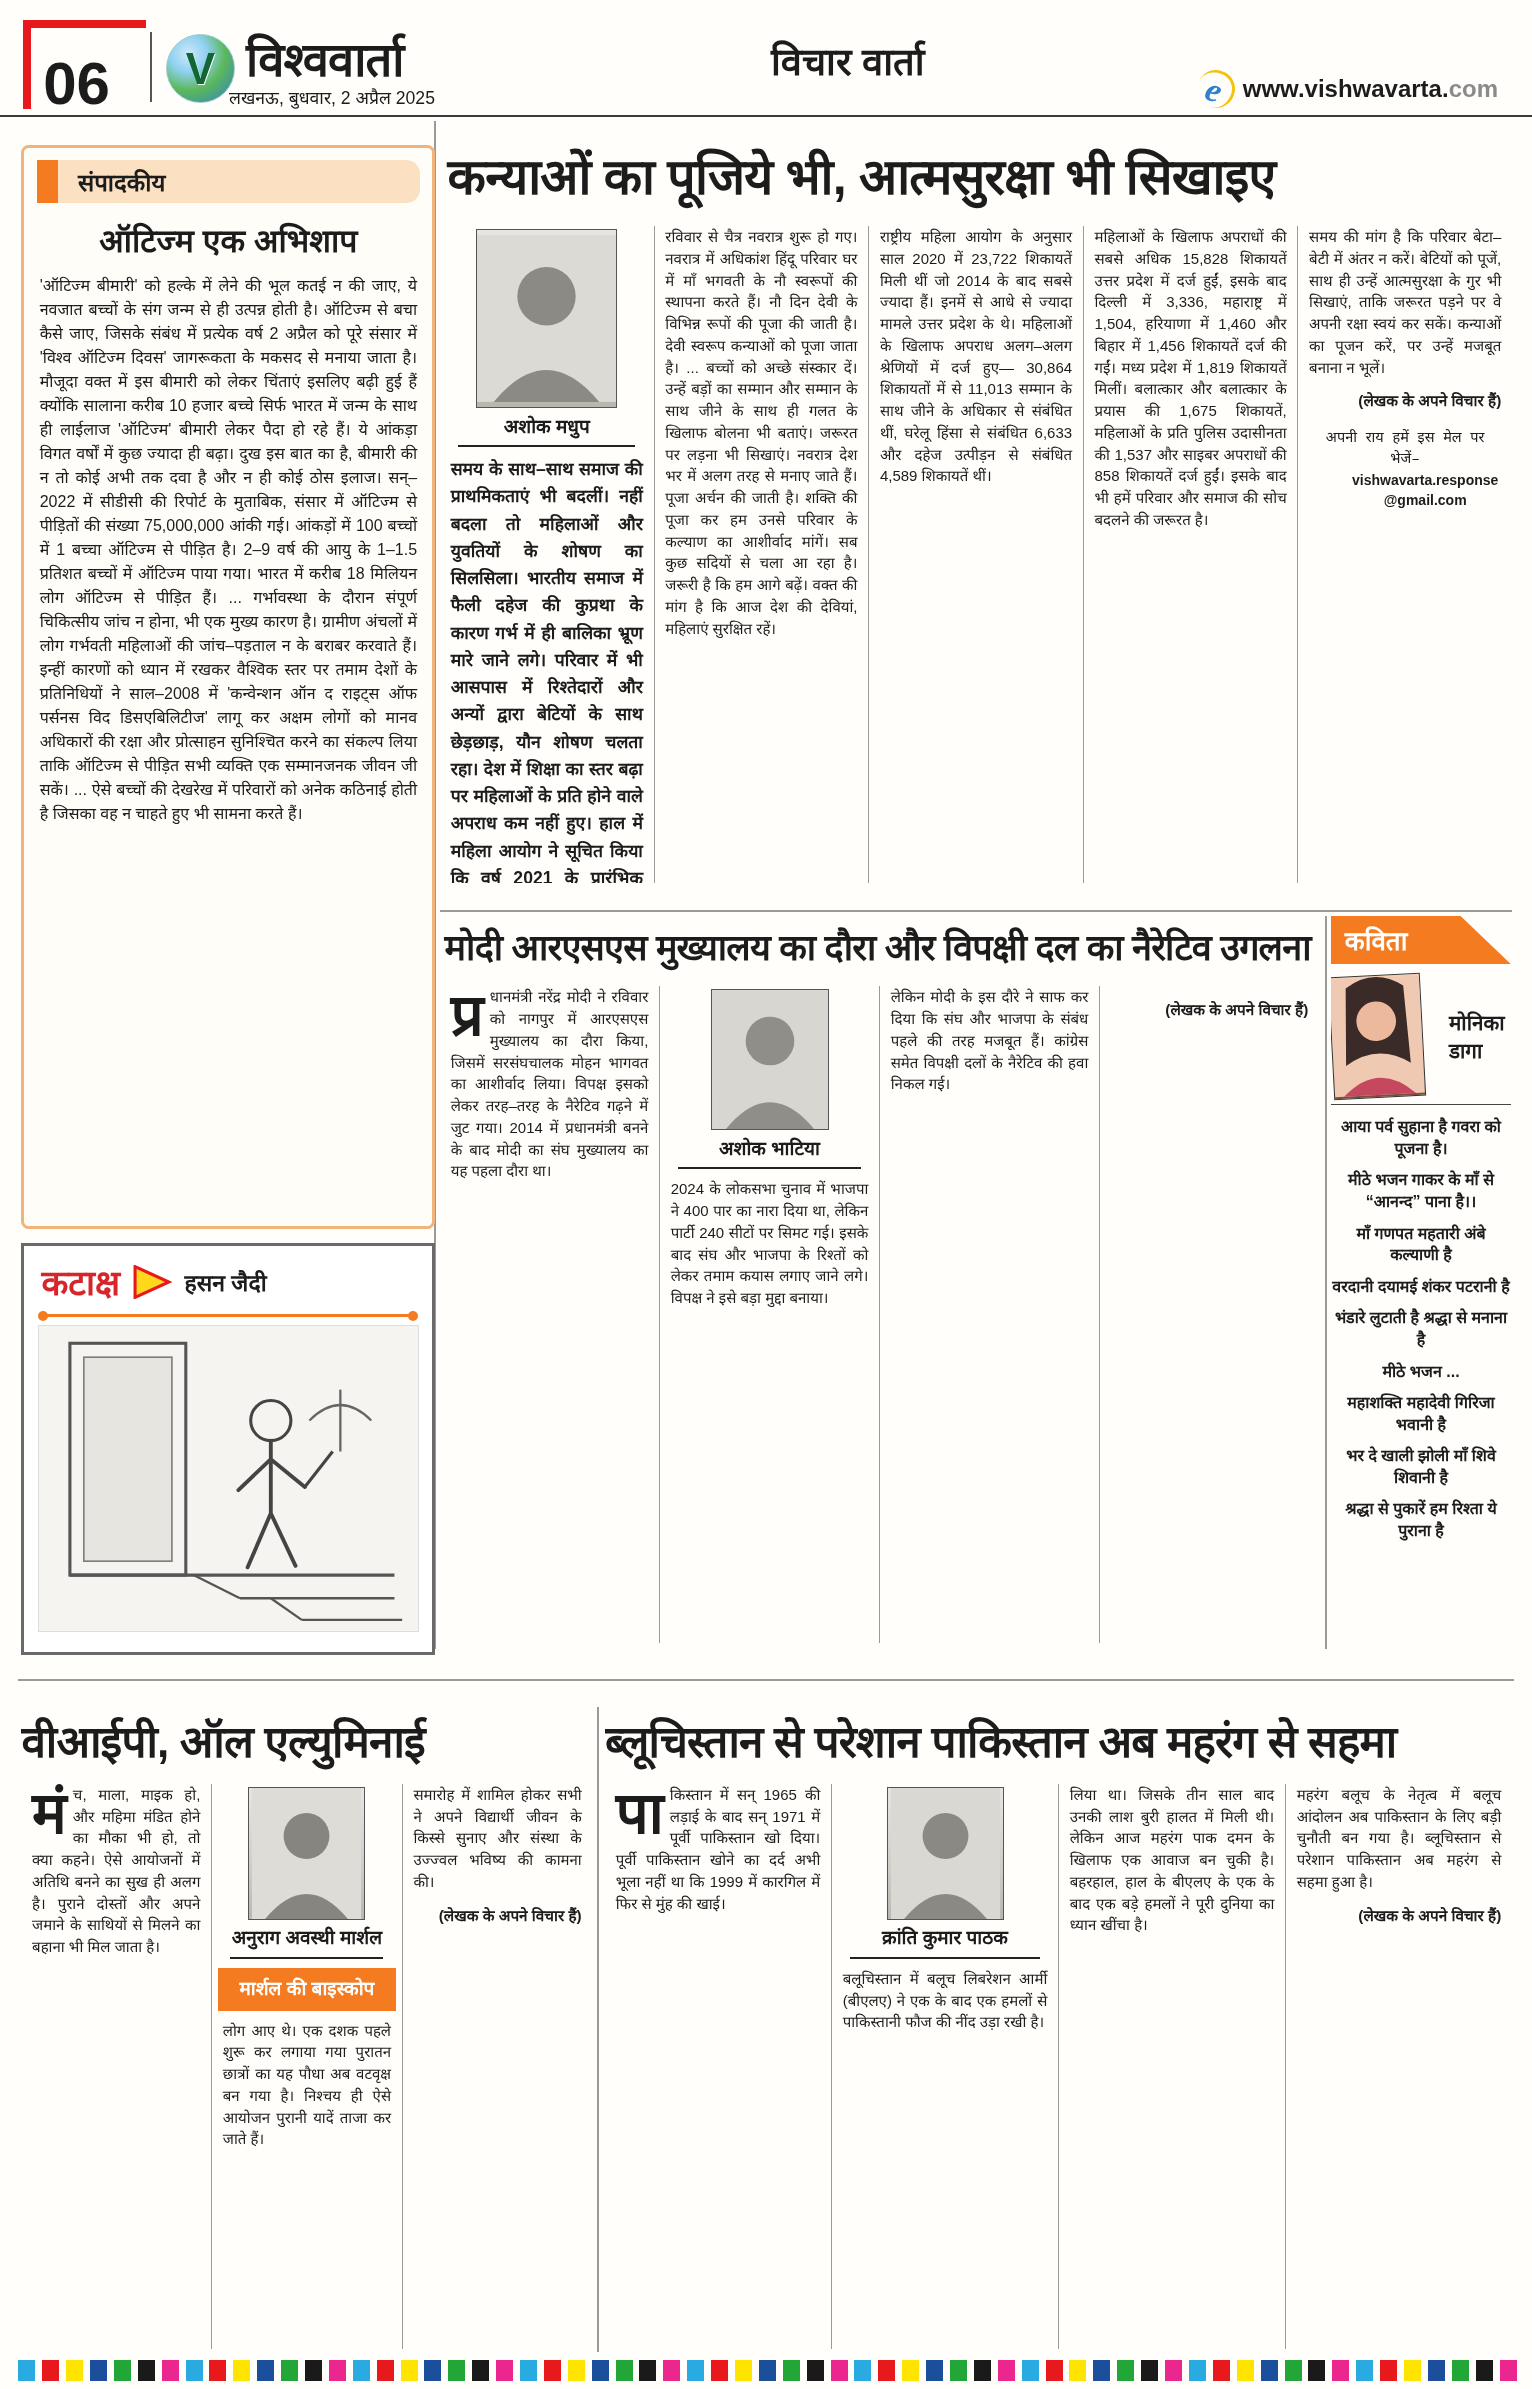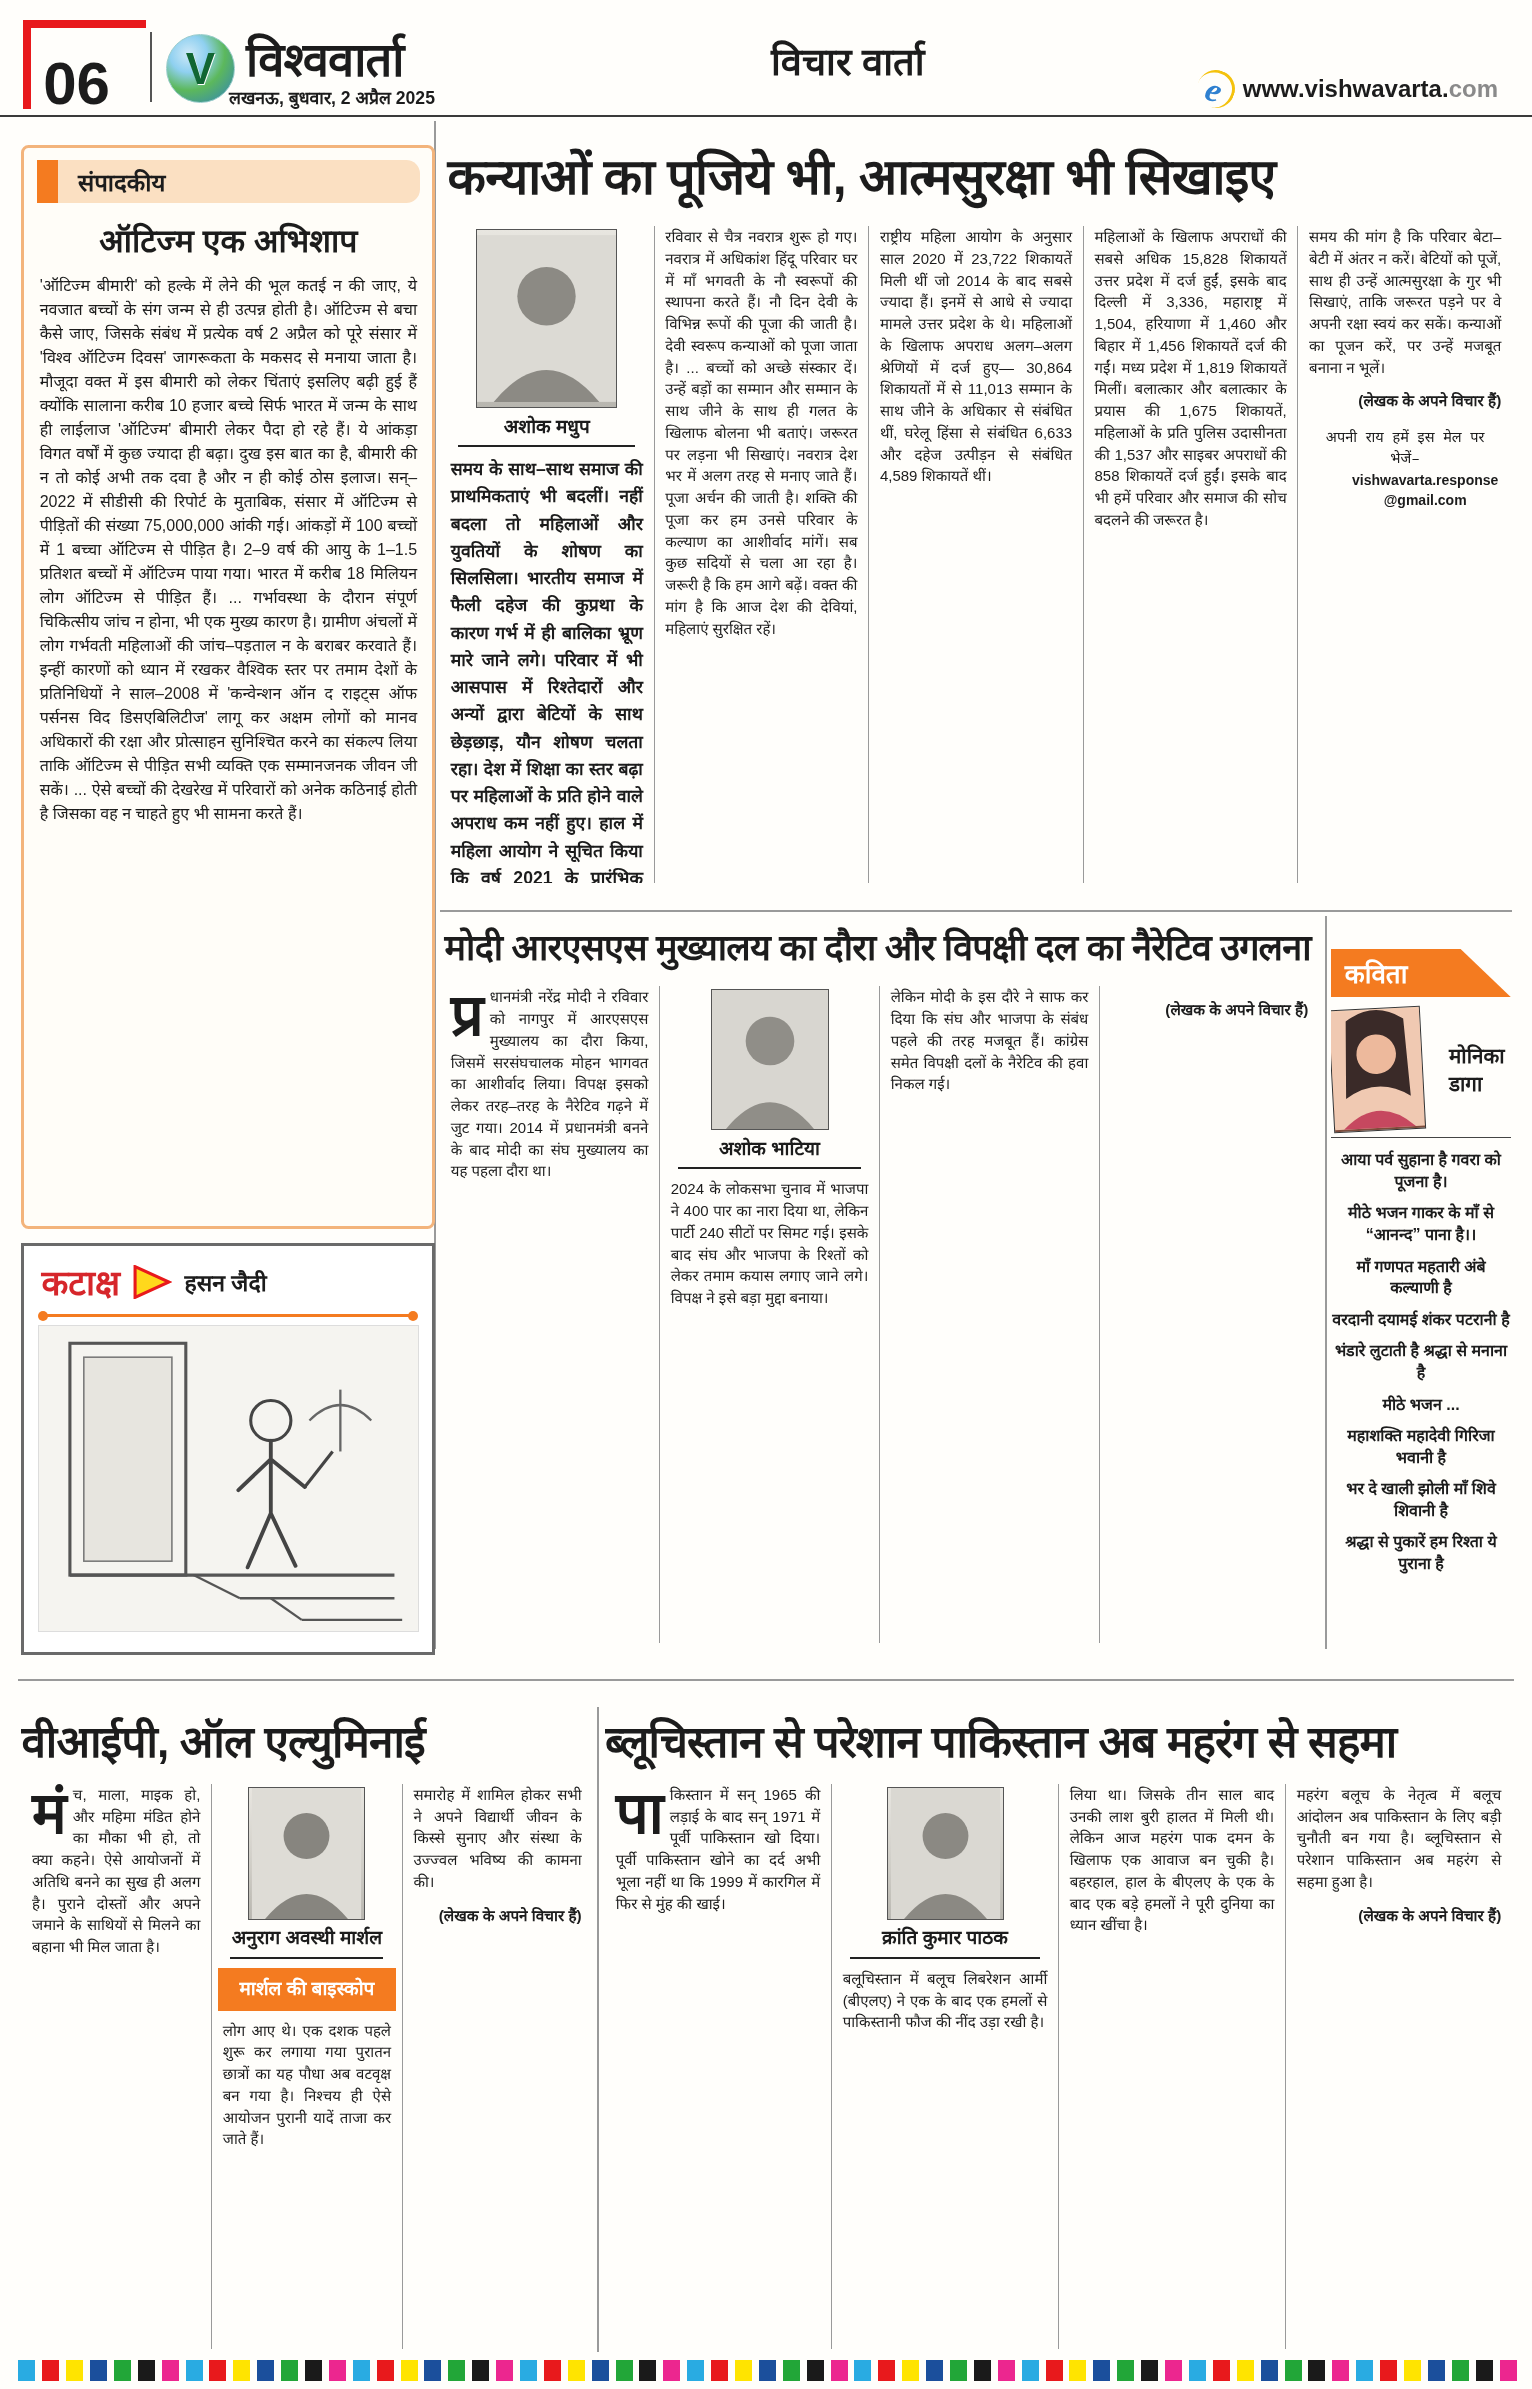"लखनऊ, बुधवार, 2 अप्रैल 2025" .dateline { font-weight: bold -> normal }
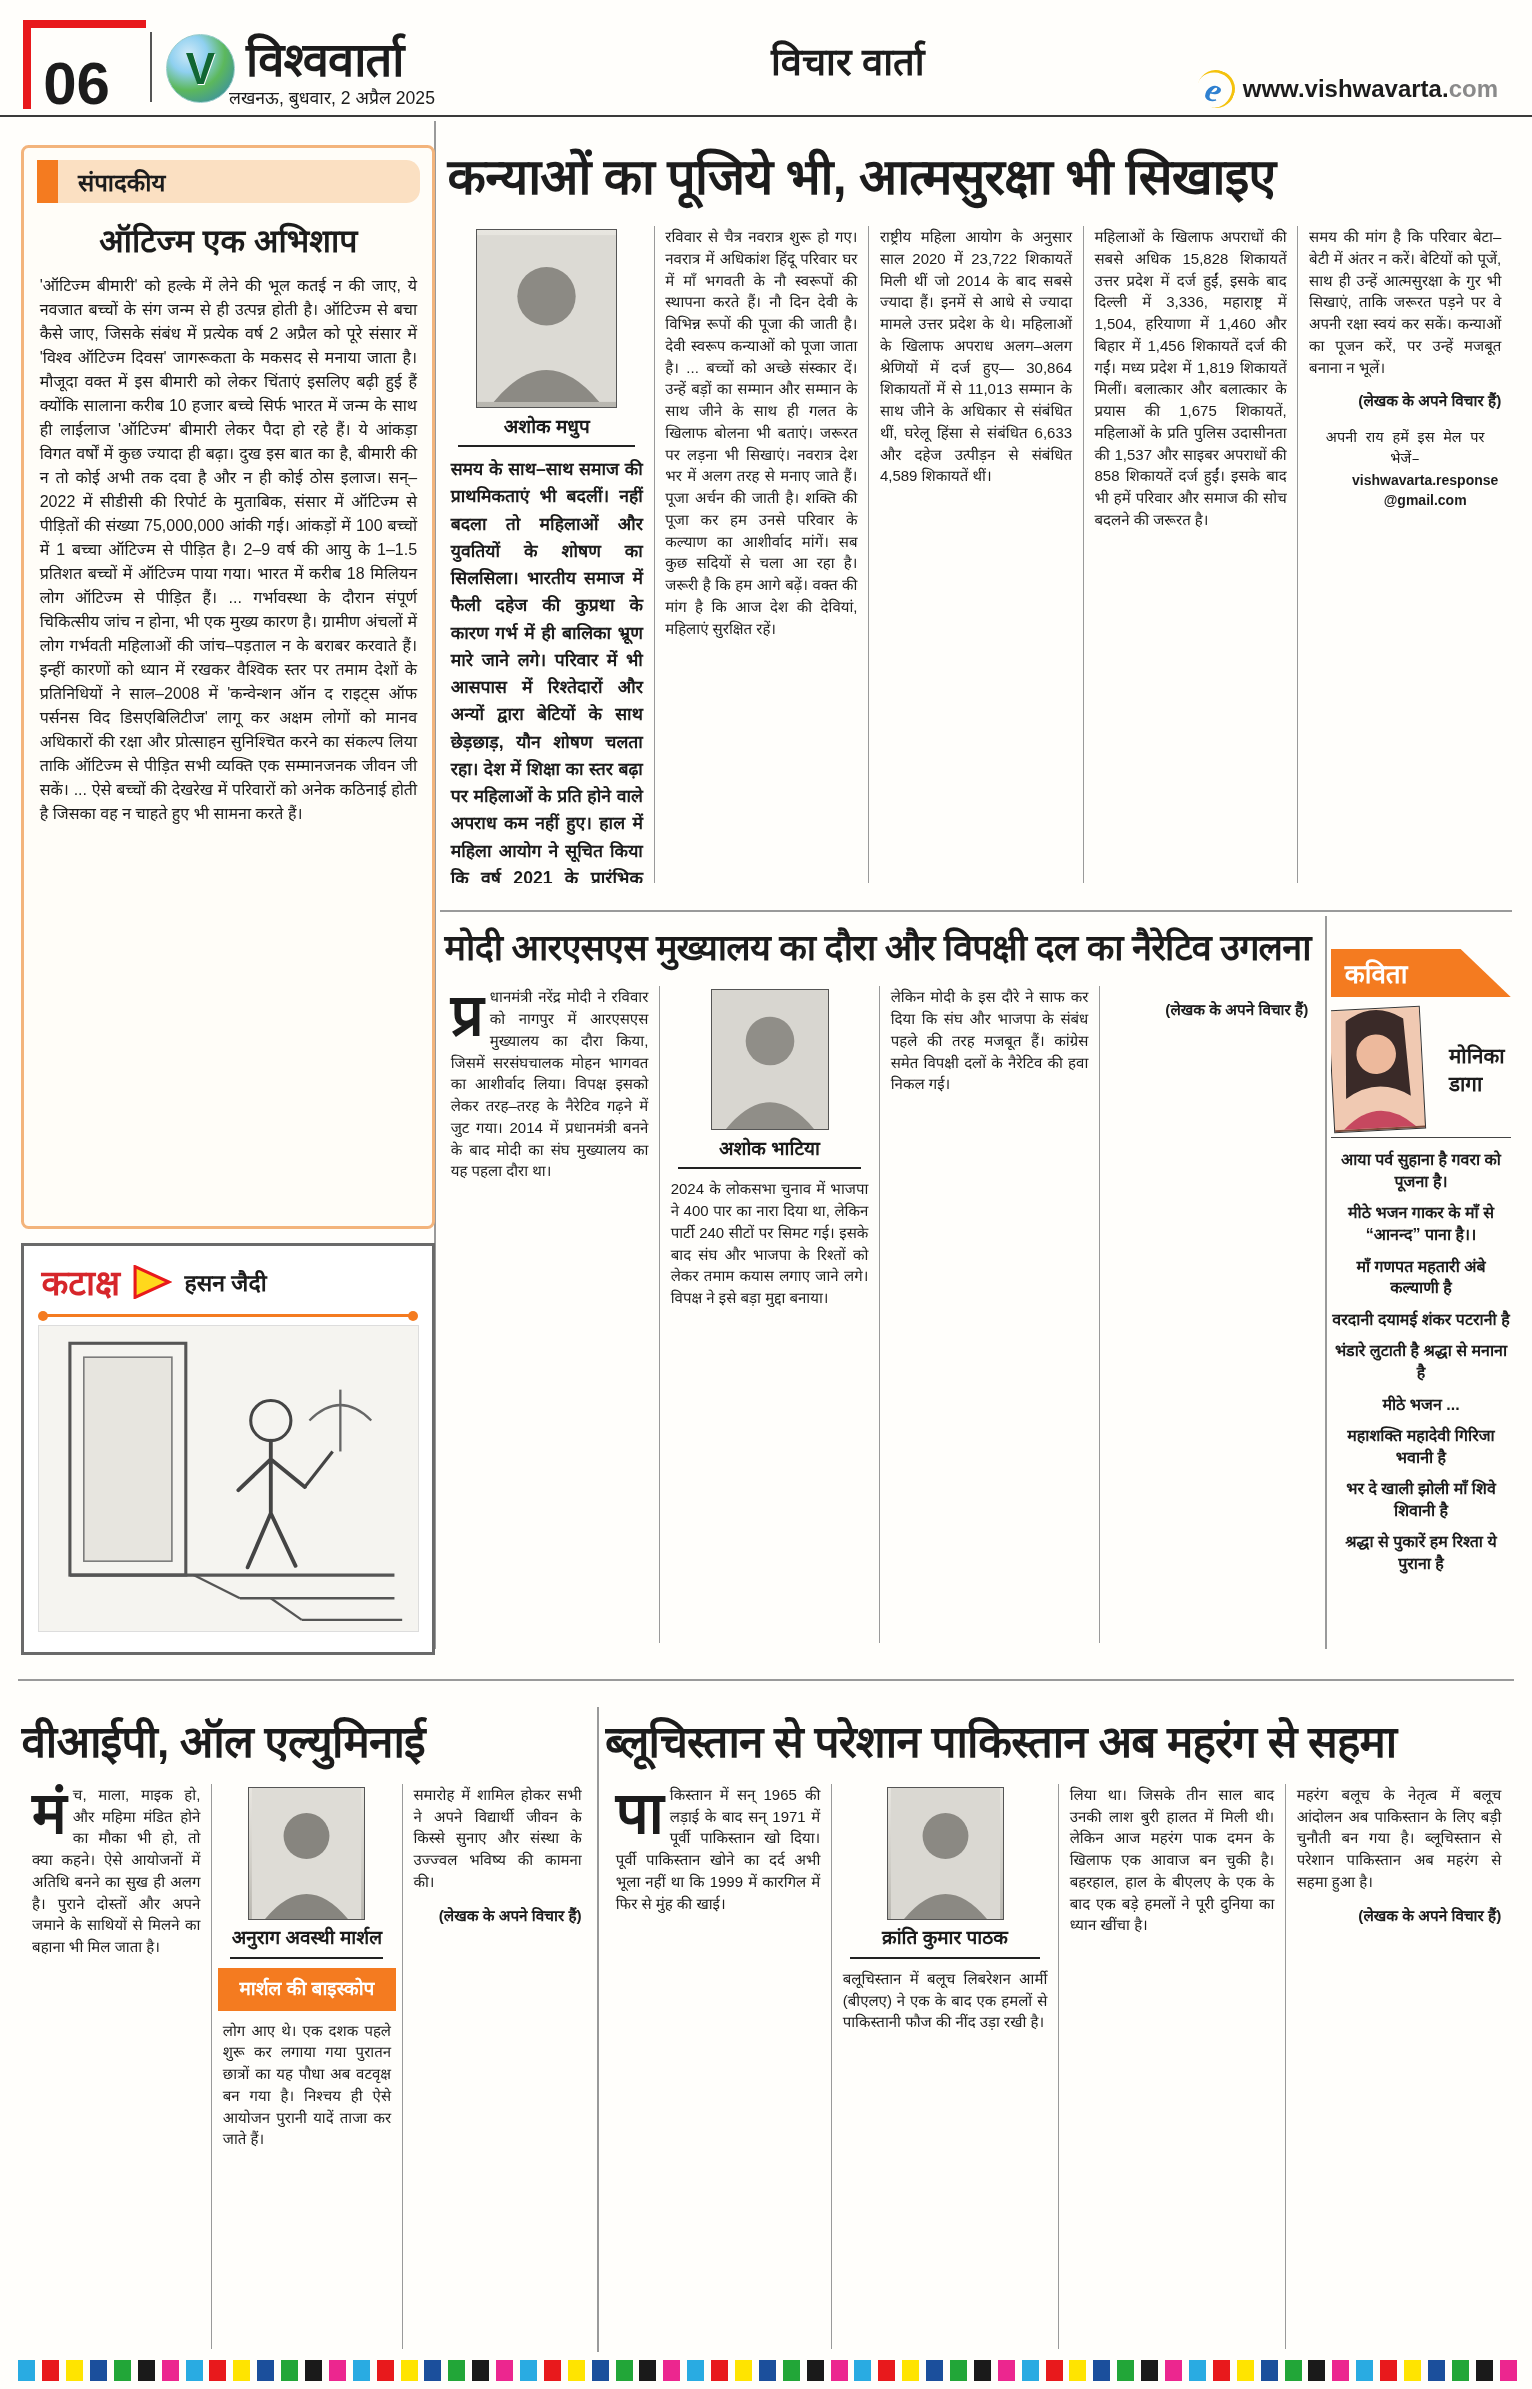"कविता" #poem { top: 949px -> 916px }
